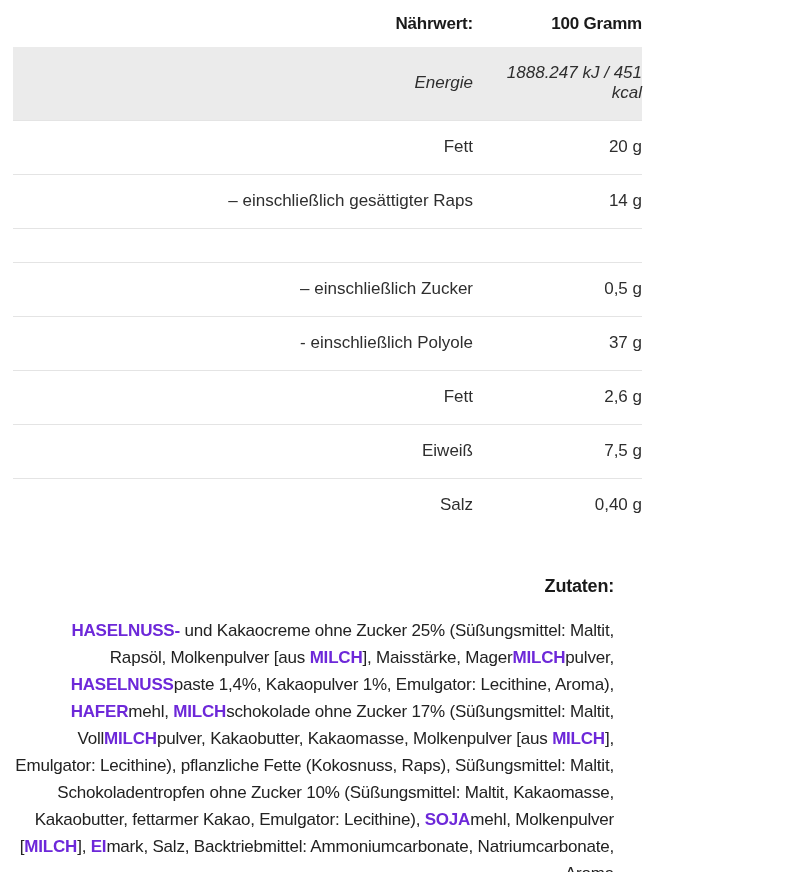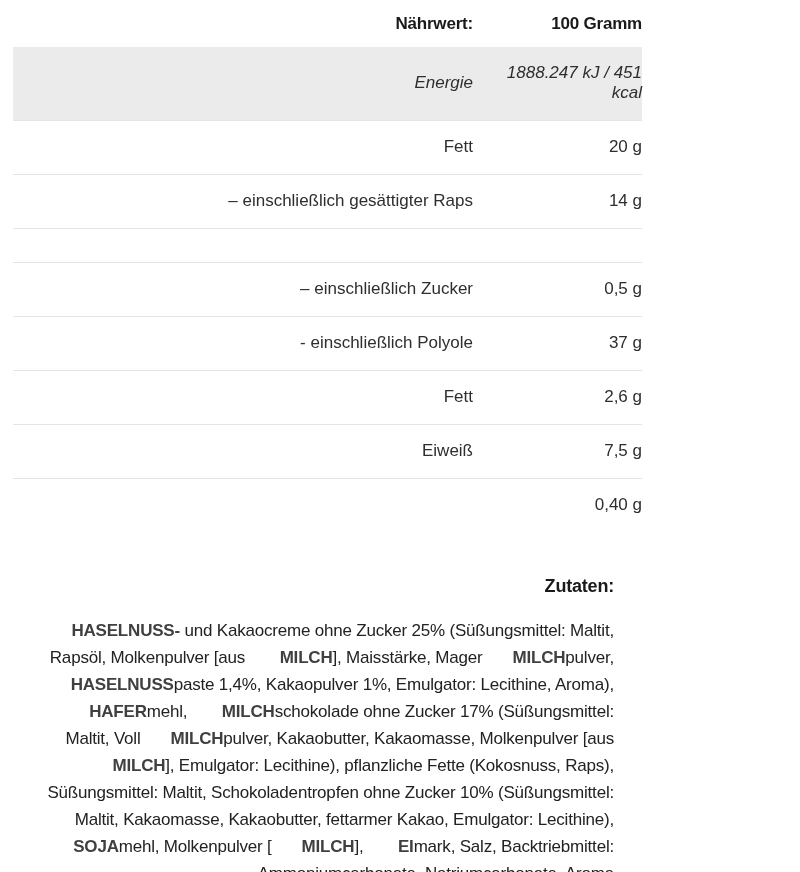"Salz" div.cell { html: none -> <div>Salz</div> }
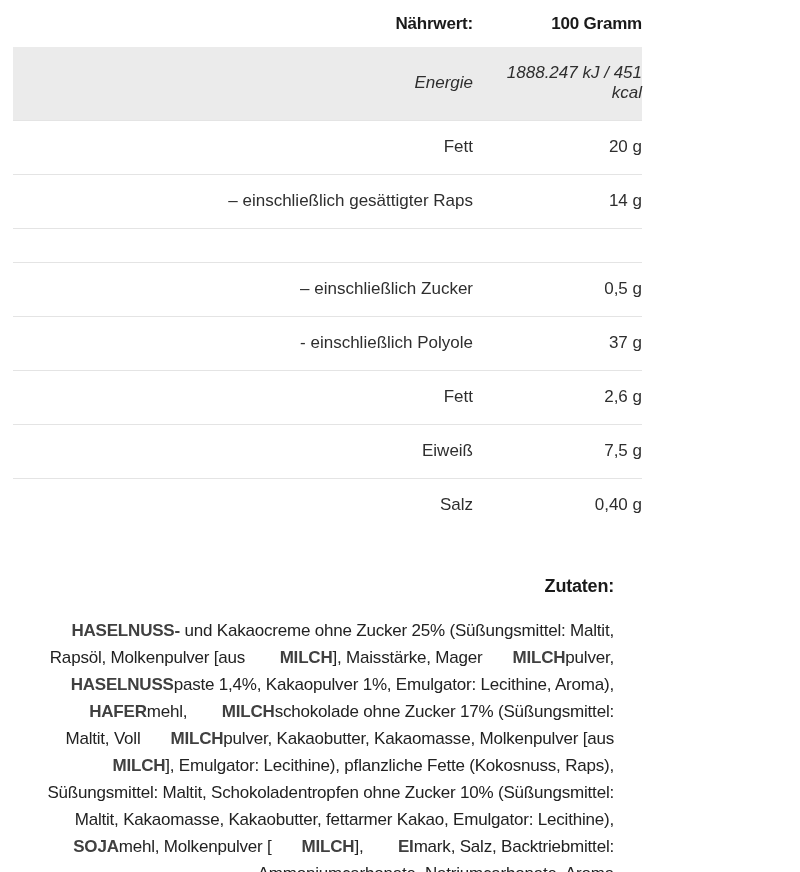"HASELNUSS-" .ingredients p b { color: #404040 -> #6d28d9; margin-left: 30px -> none }
